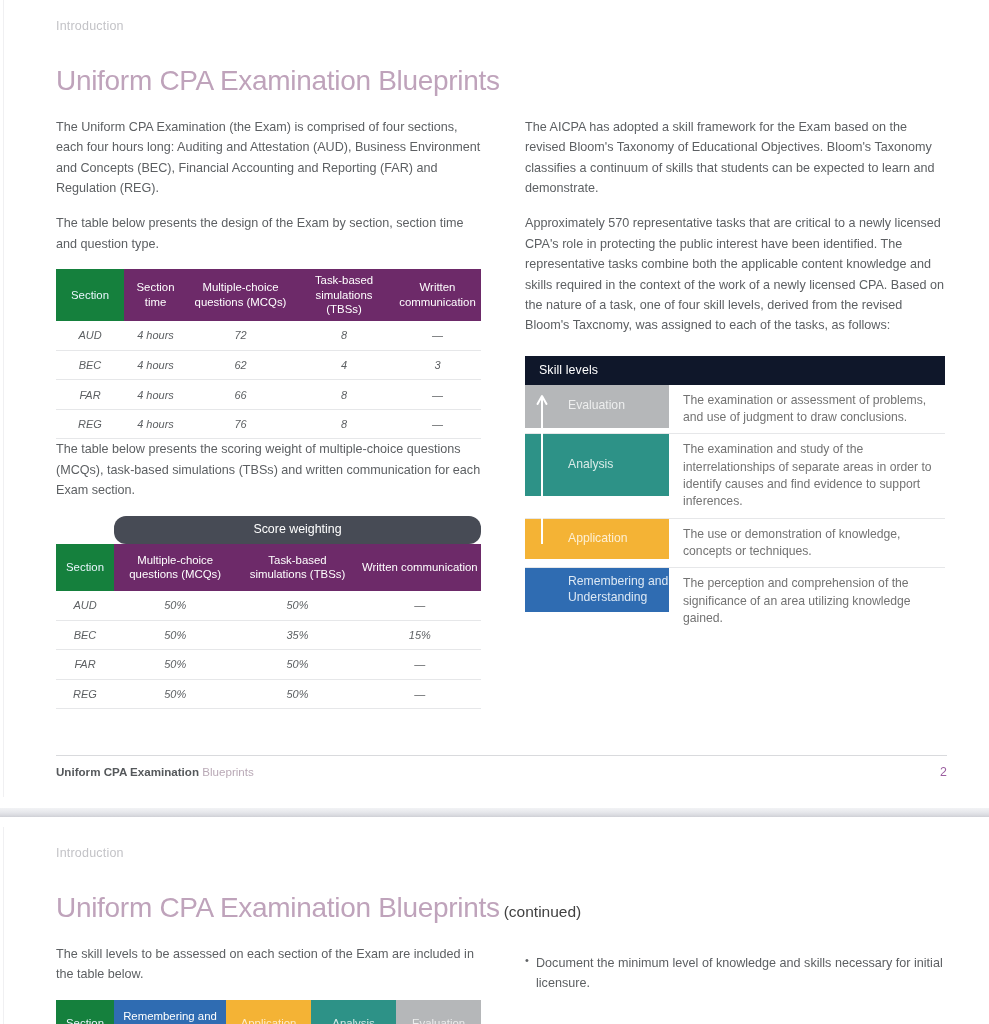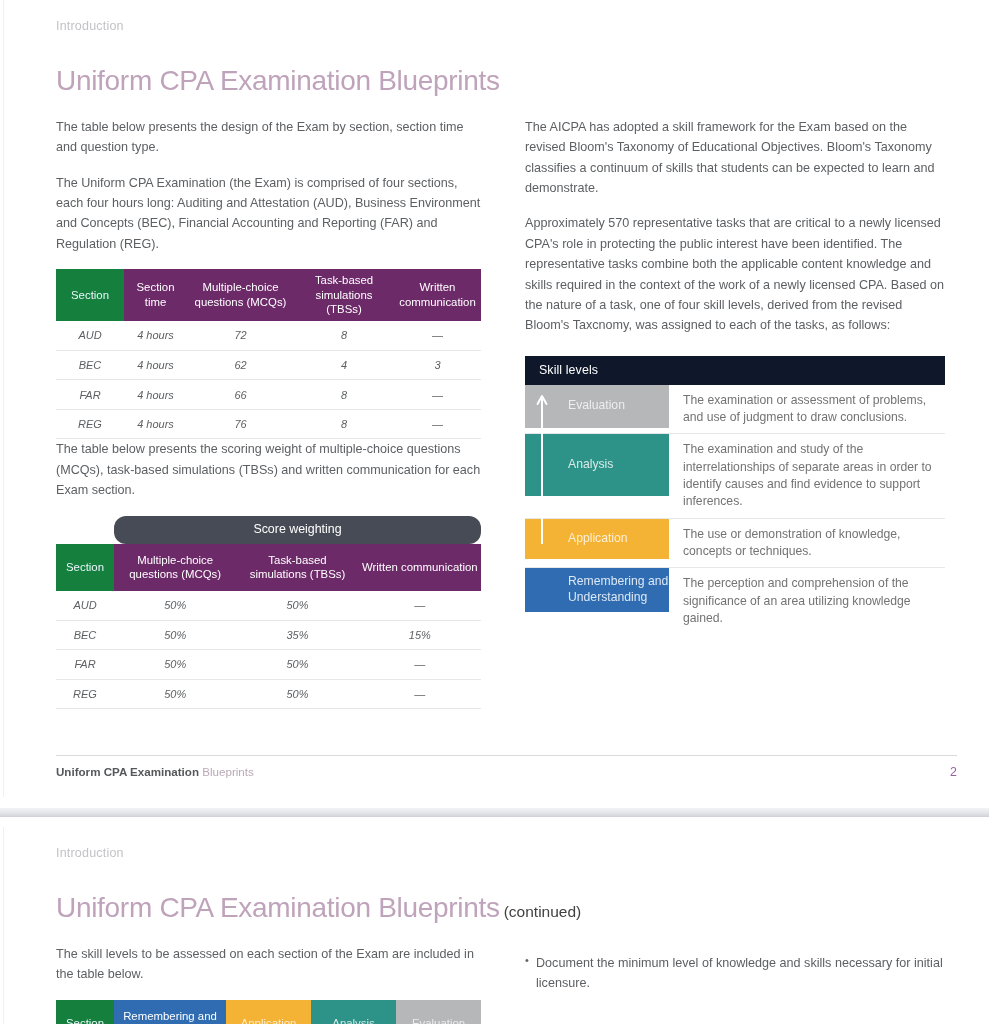"Introduction" .page-inner { padding: 0 32px 0 56px -> 0 42px 0 56px }
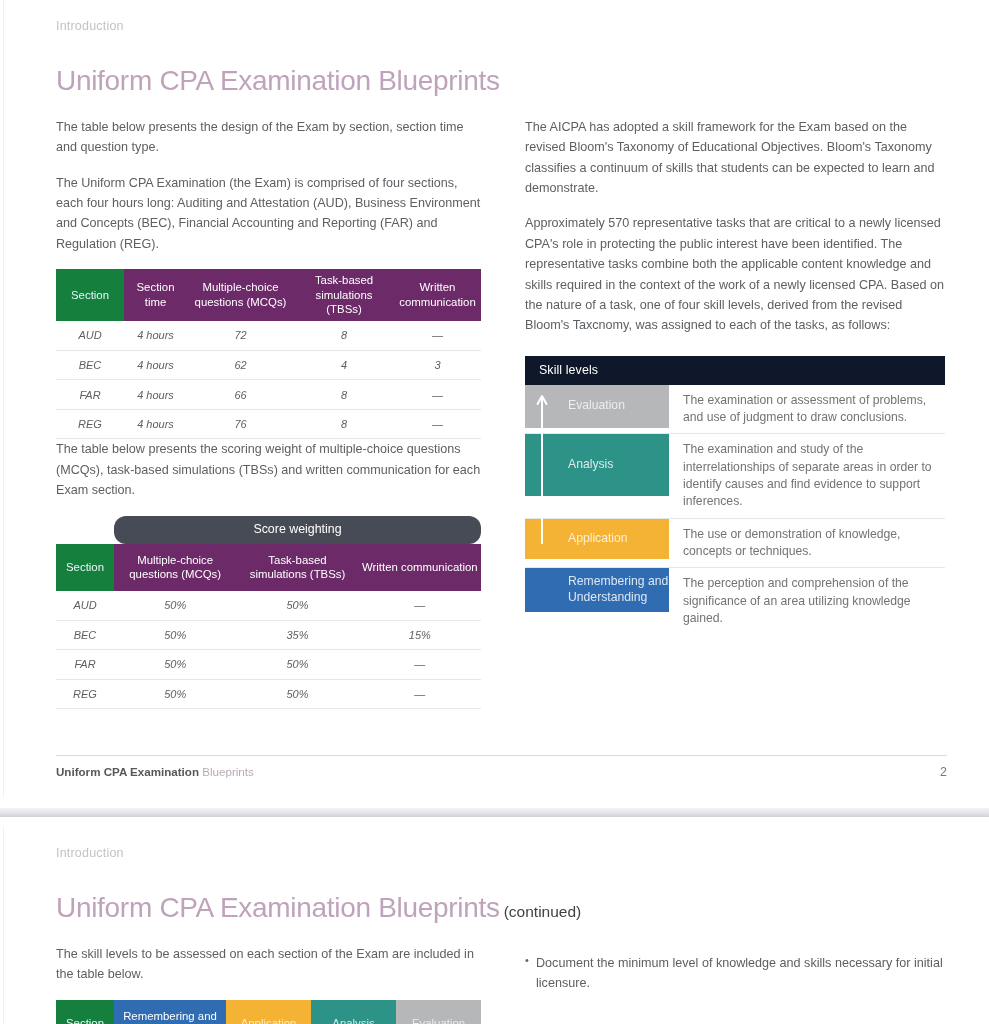"The table below presents the design" p.body { order: before "The Uniform CPA Examination (the" -> after "The Uniform CPA Examination (the" }
